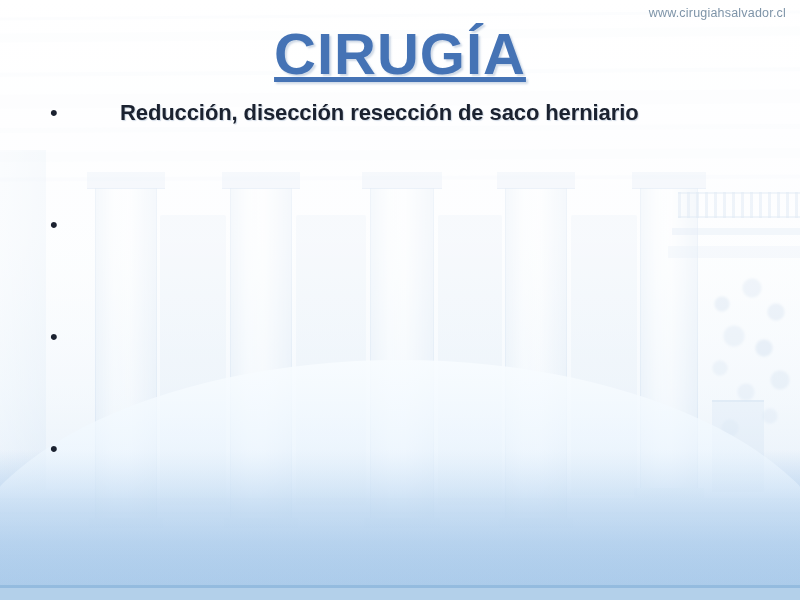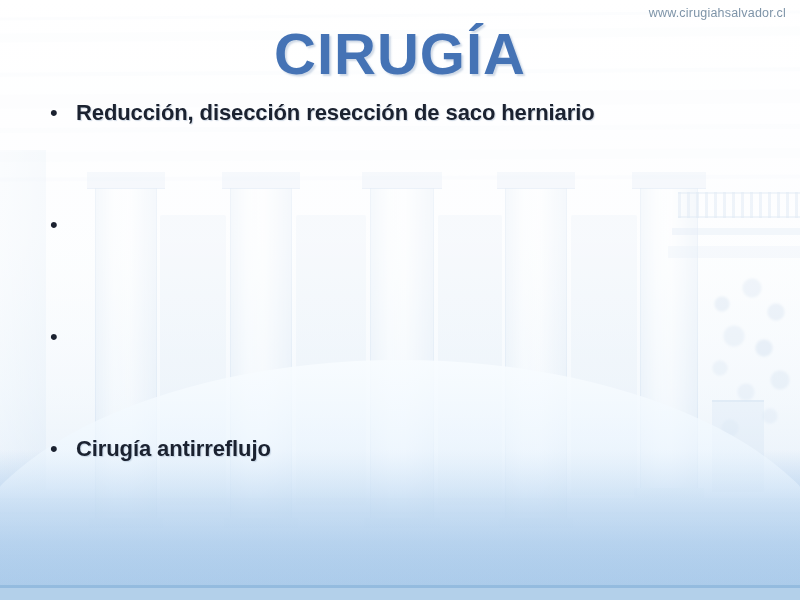"CIRUGÍA" .slide-title { text-decoration: none -> underline }
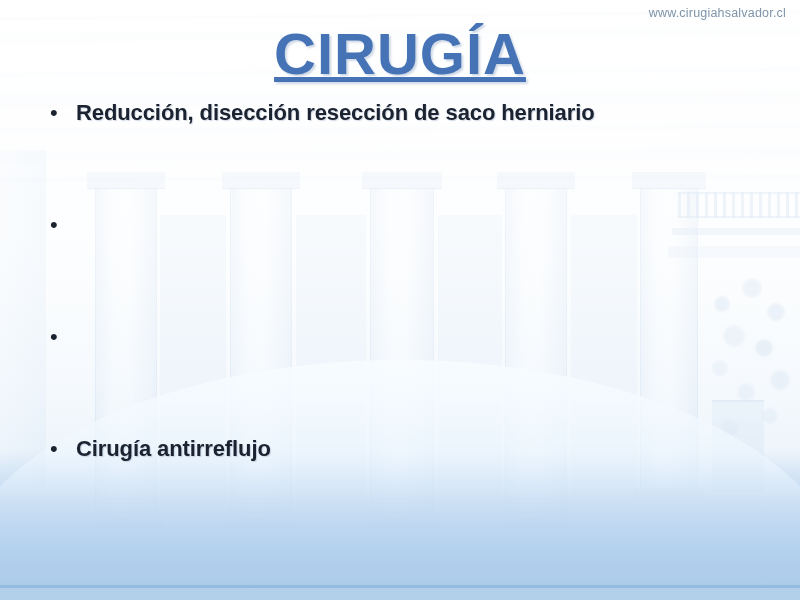"Reducción, disección resección de saco" .bullet-item .label { margin-left: none -> 44px }
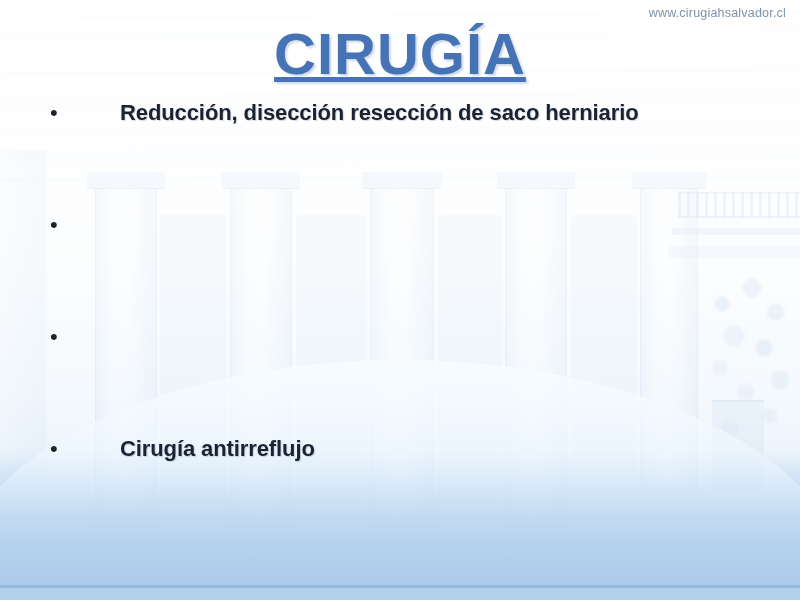"Cirugía antirreflujo" span.label { html: <span>Cirugía antirreflujo</span> -> none }
